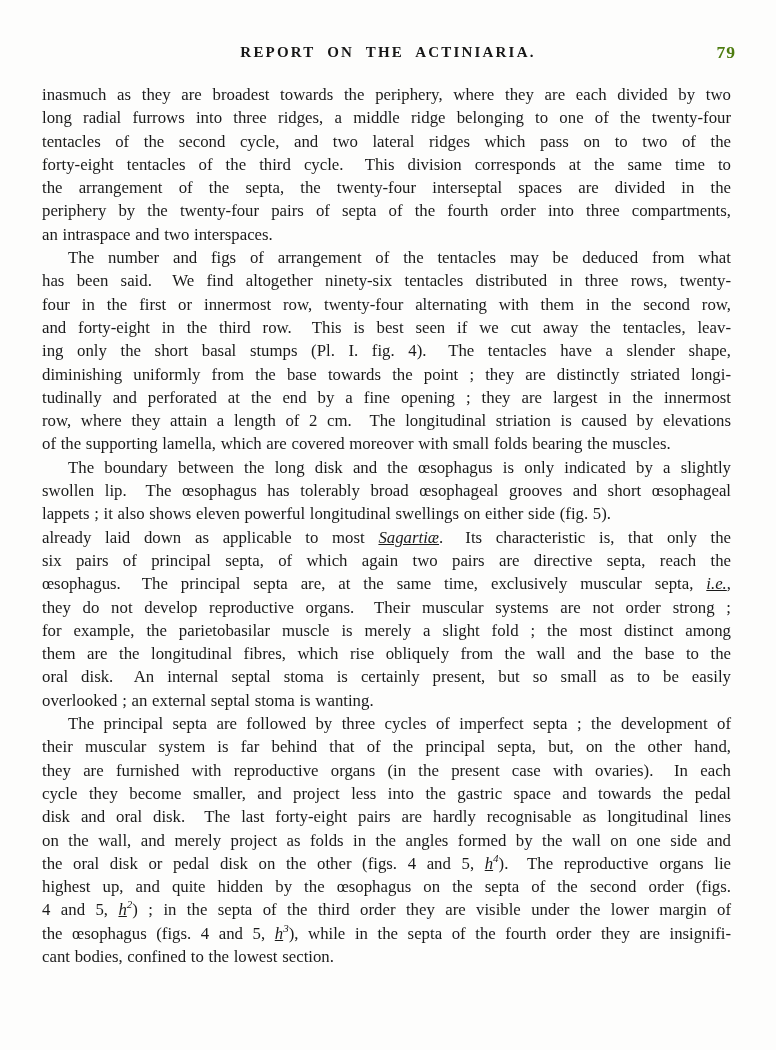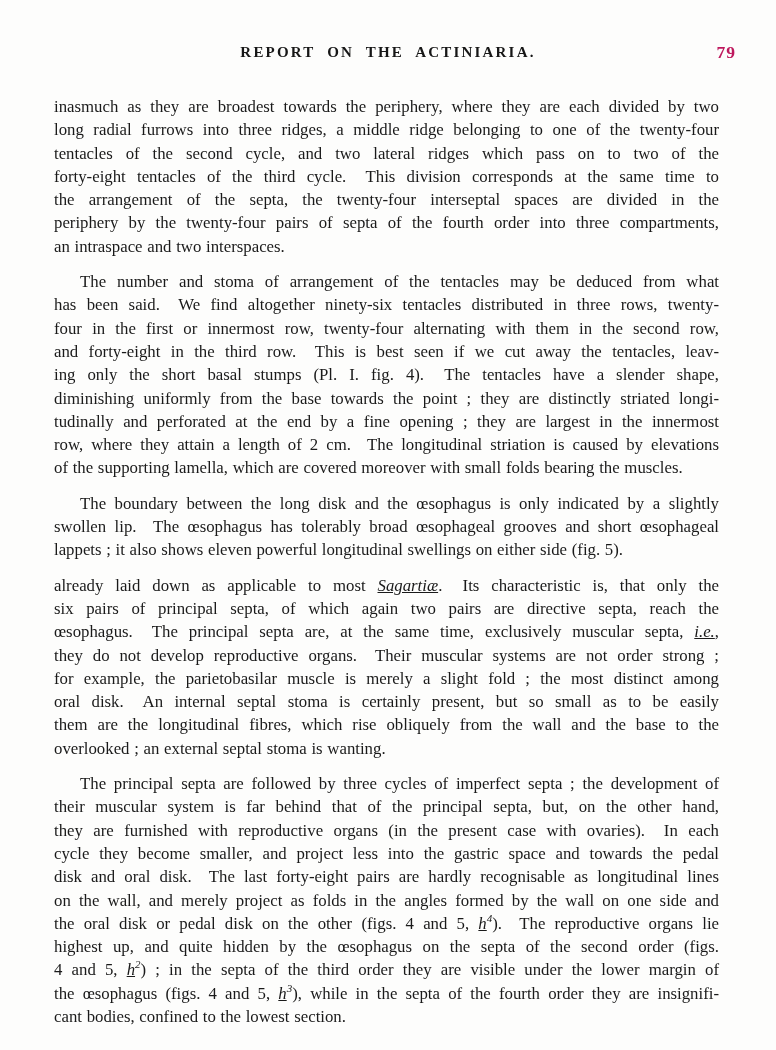"79" .page-number { color: #be185d -> #4d7c0f }
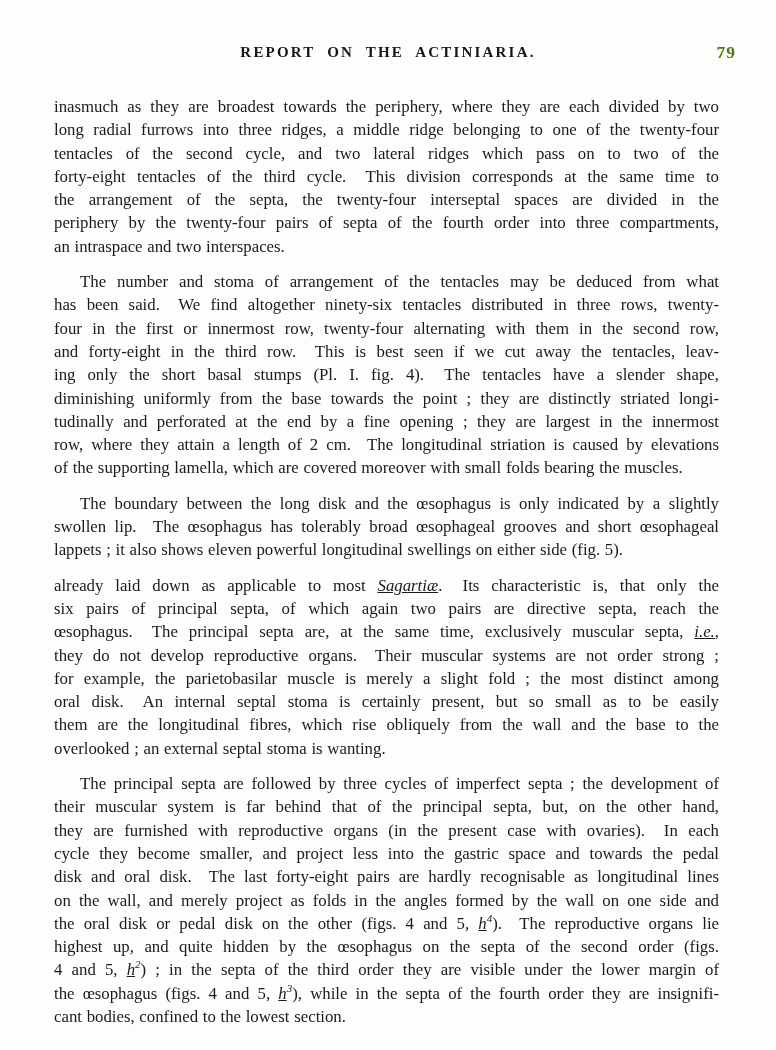"inasmuch as they are broadest" .paragraph { margin: 12px -> 0 }
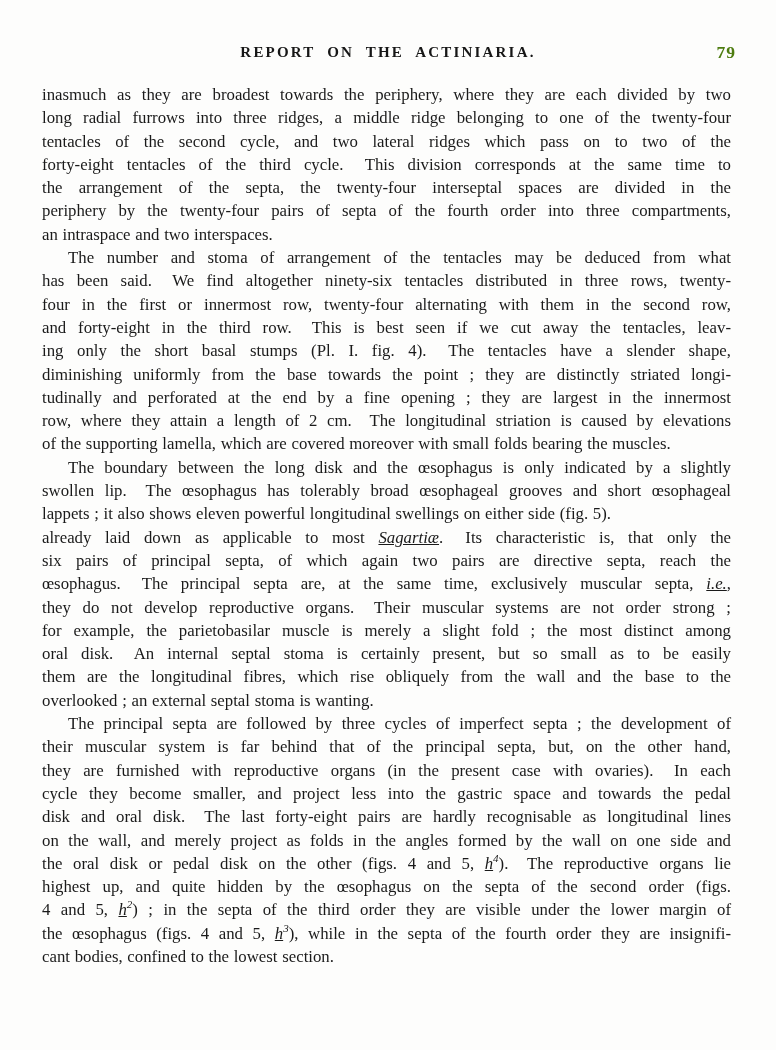"The number and stoma of" span { text: stoma -> figs }
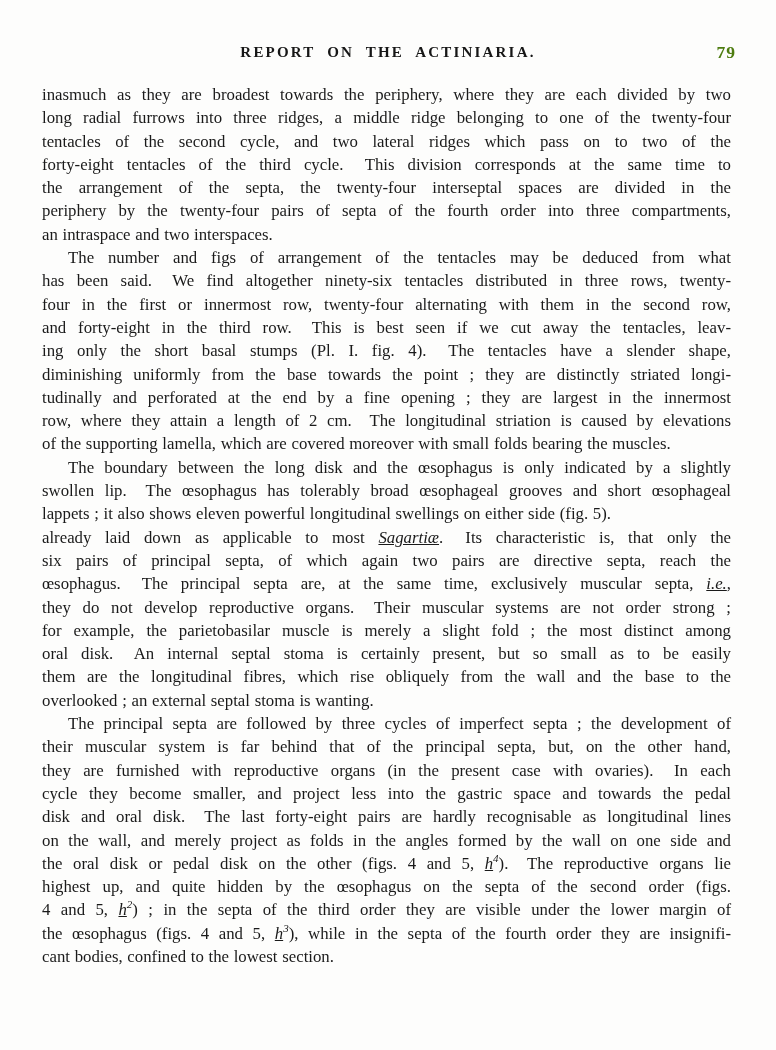"oral disk. An internal septal" div.line { order: before "them are the longitudinal fibres," -> after "them are the longitudinal fibres," }
